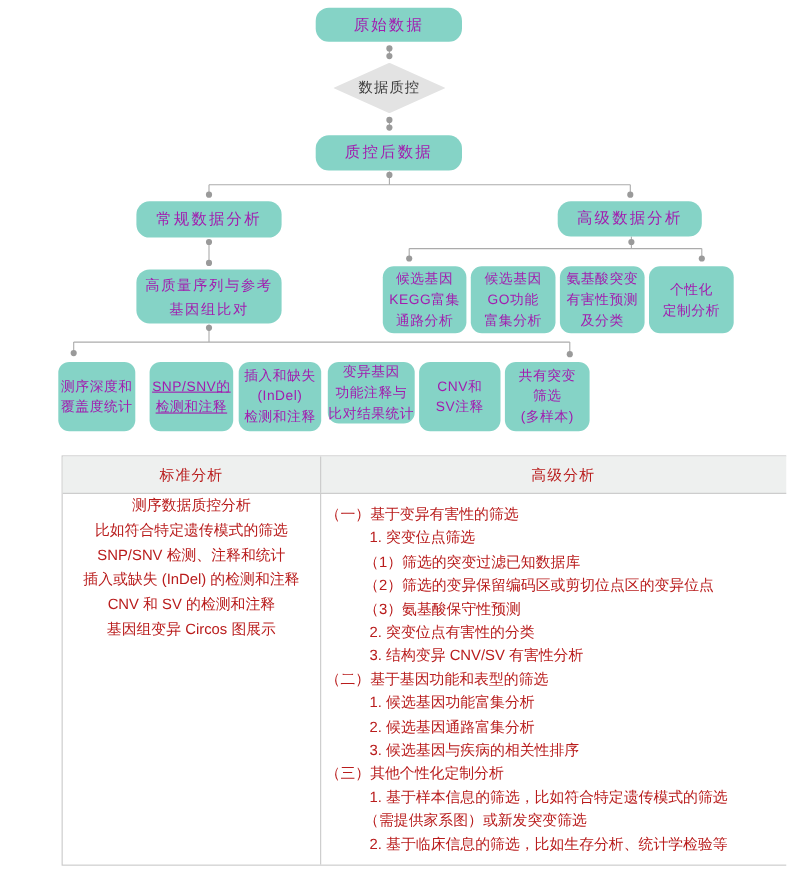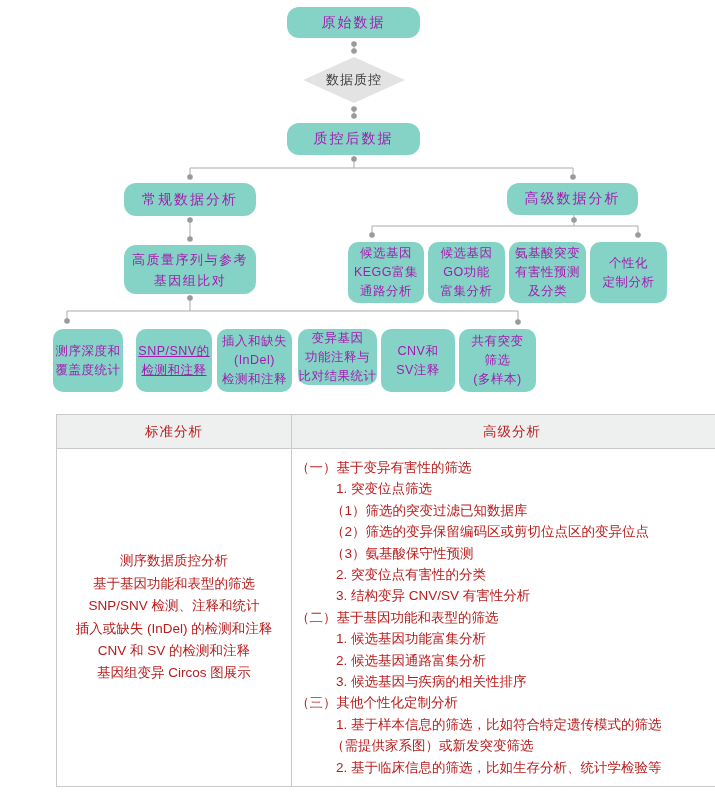"测序数据质控分析" .cell-left { justify-content: center -> none }
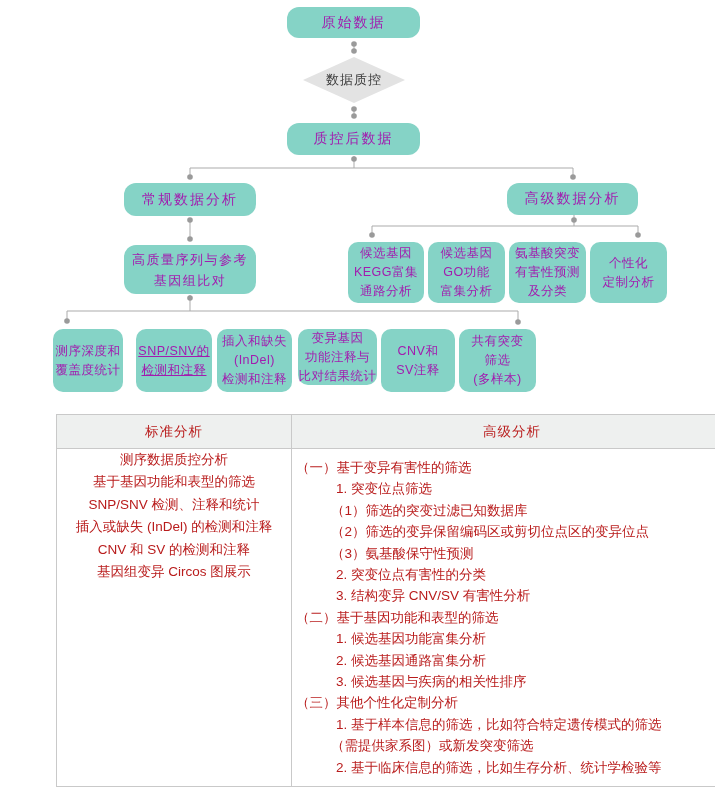"基于基因功能和表型的筛选" div.std-line { text: 基于基因功能和表型 -> 比如符合特定遗传模式 }
